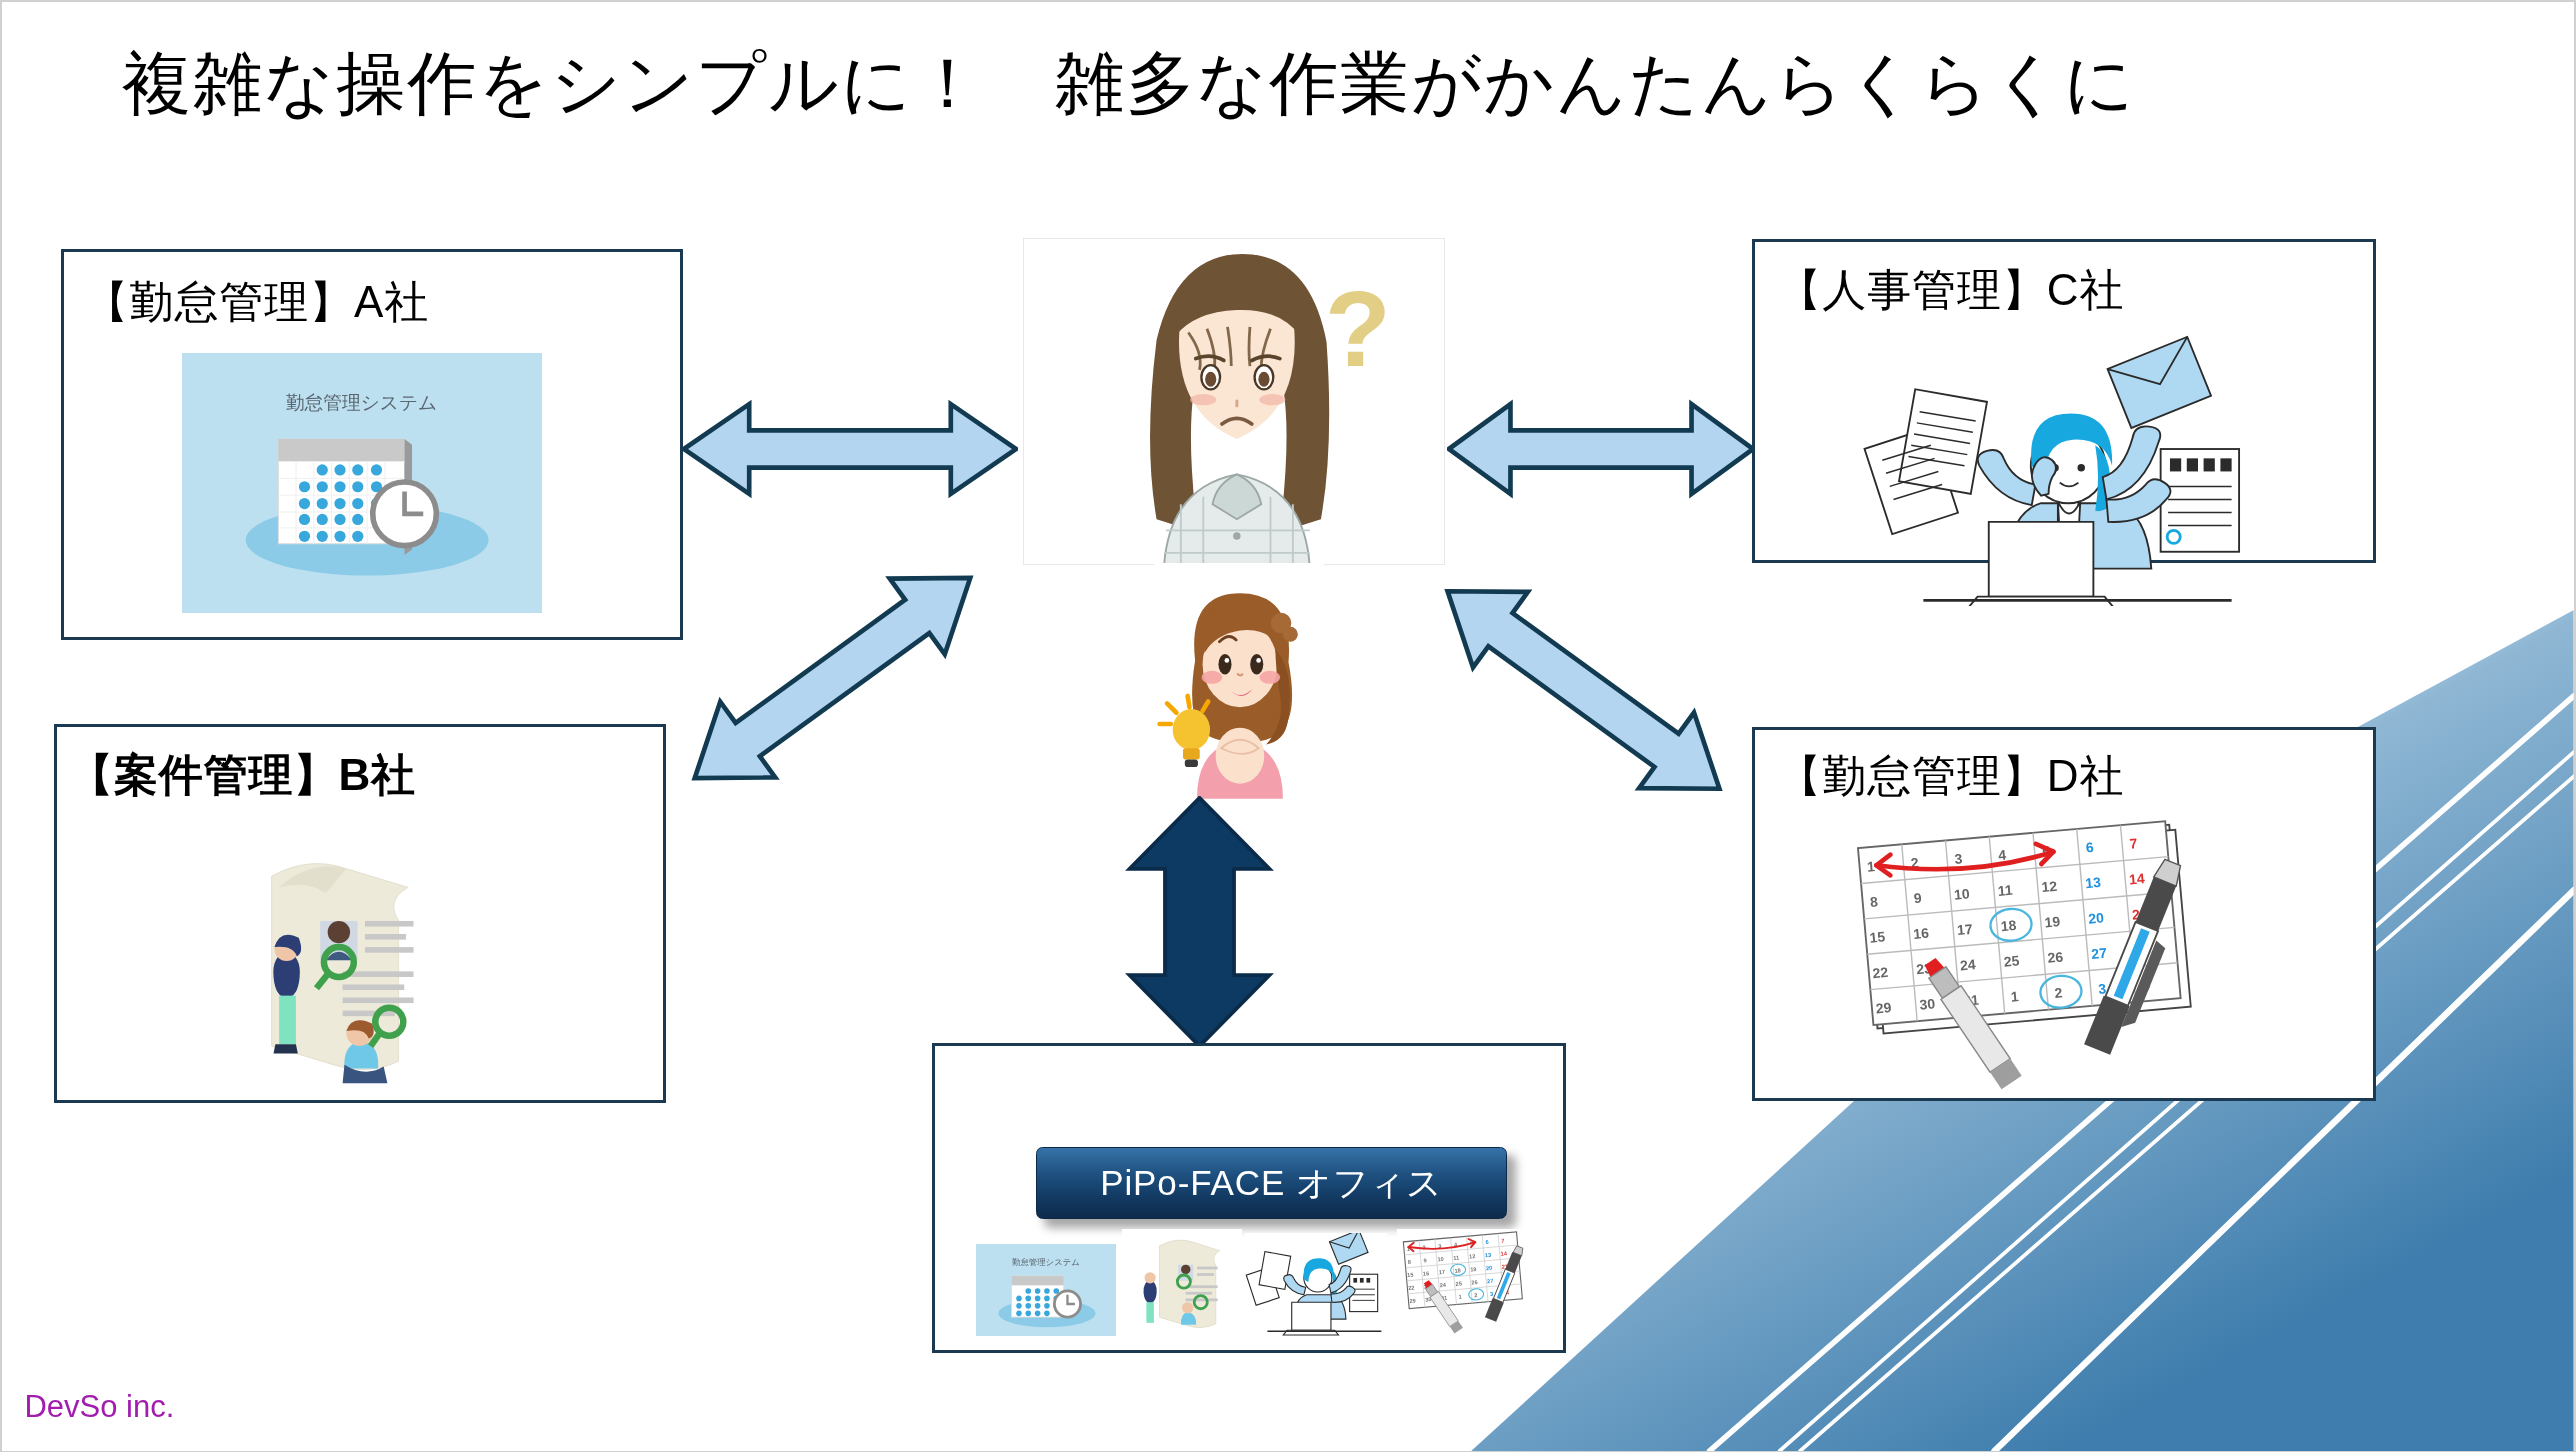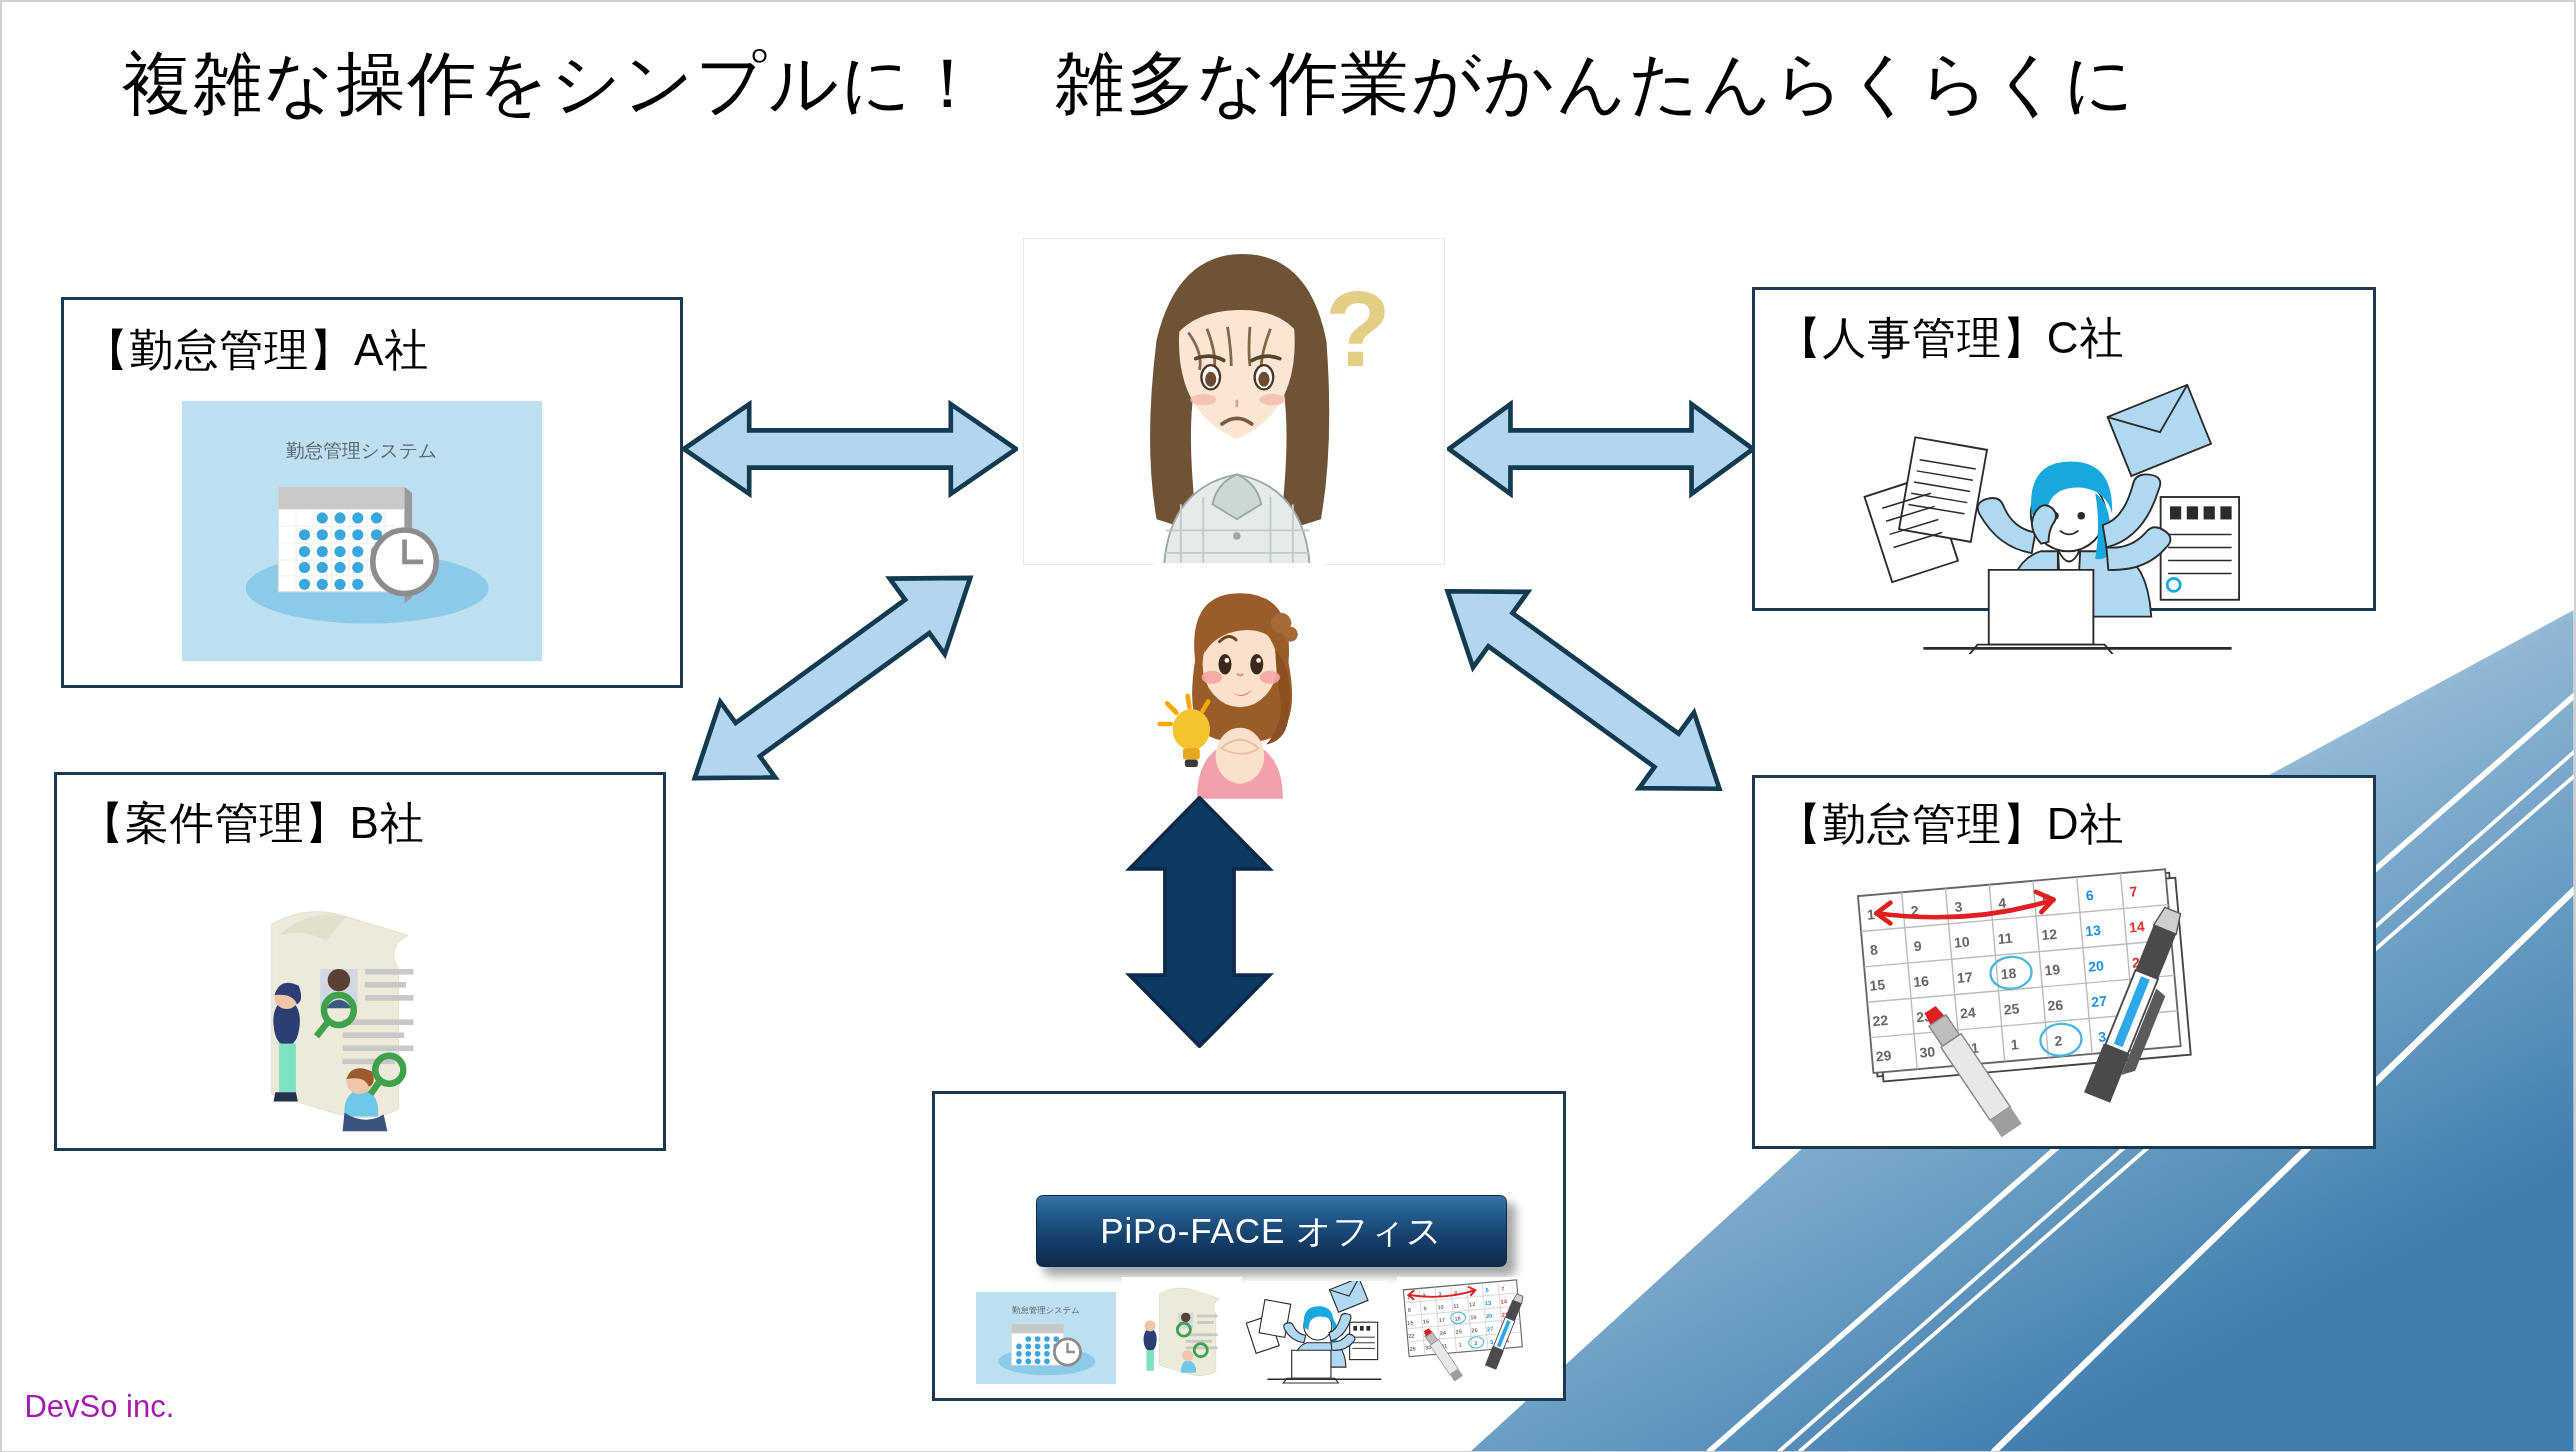"【勤怠管理】A社" .box { margin-top: 48px -> none }
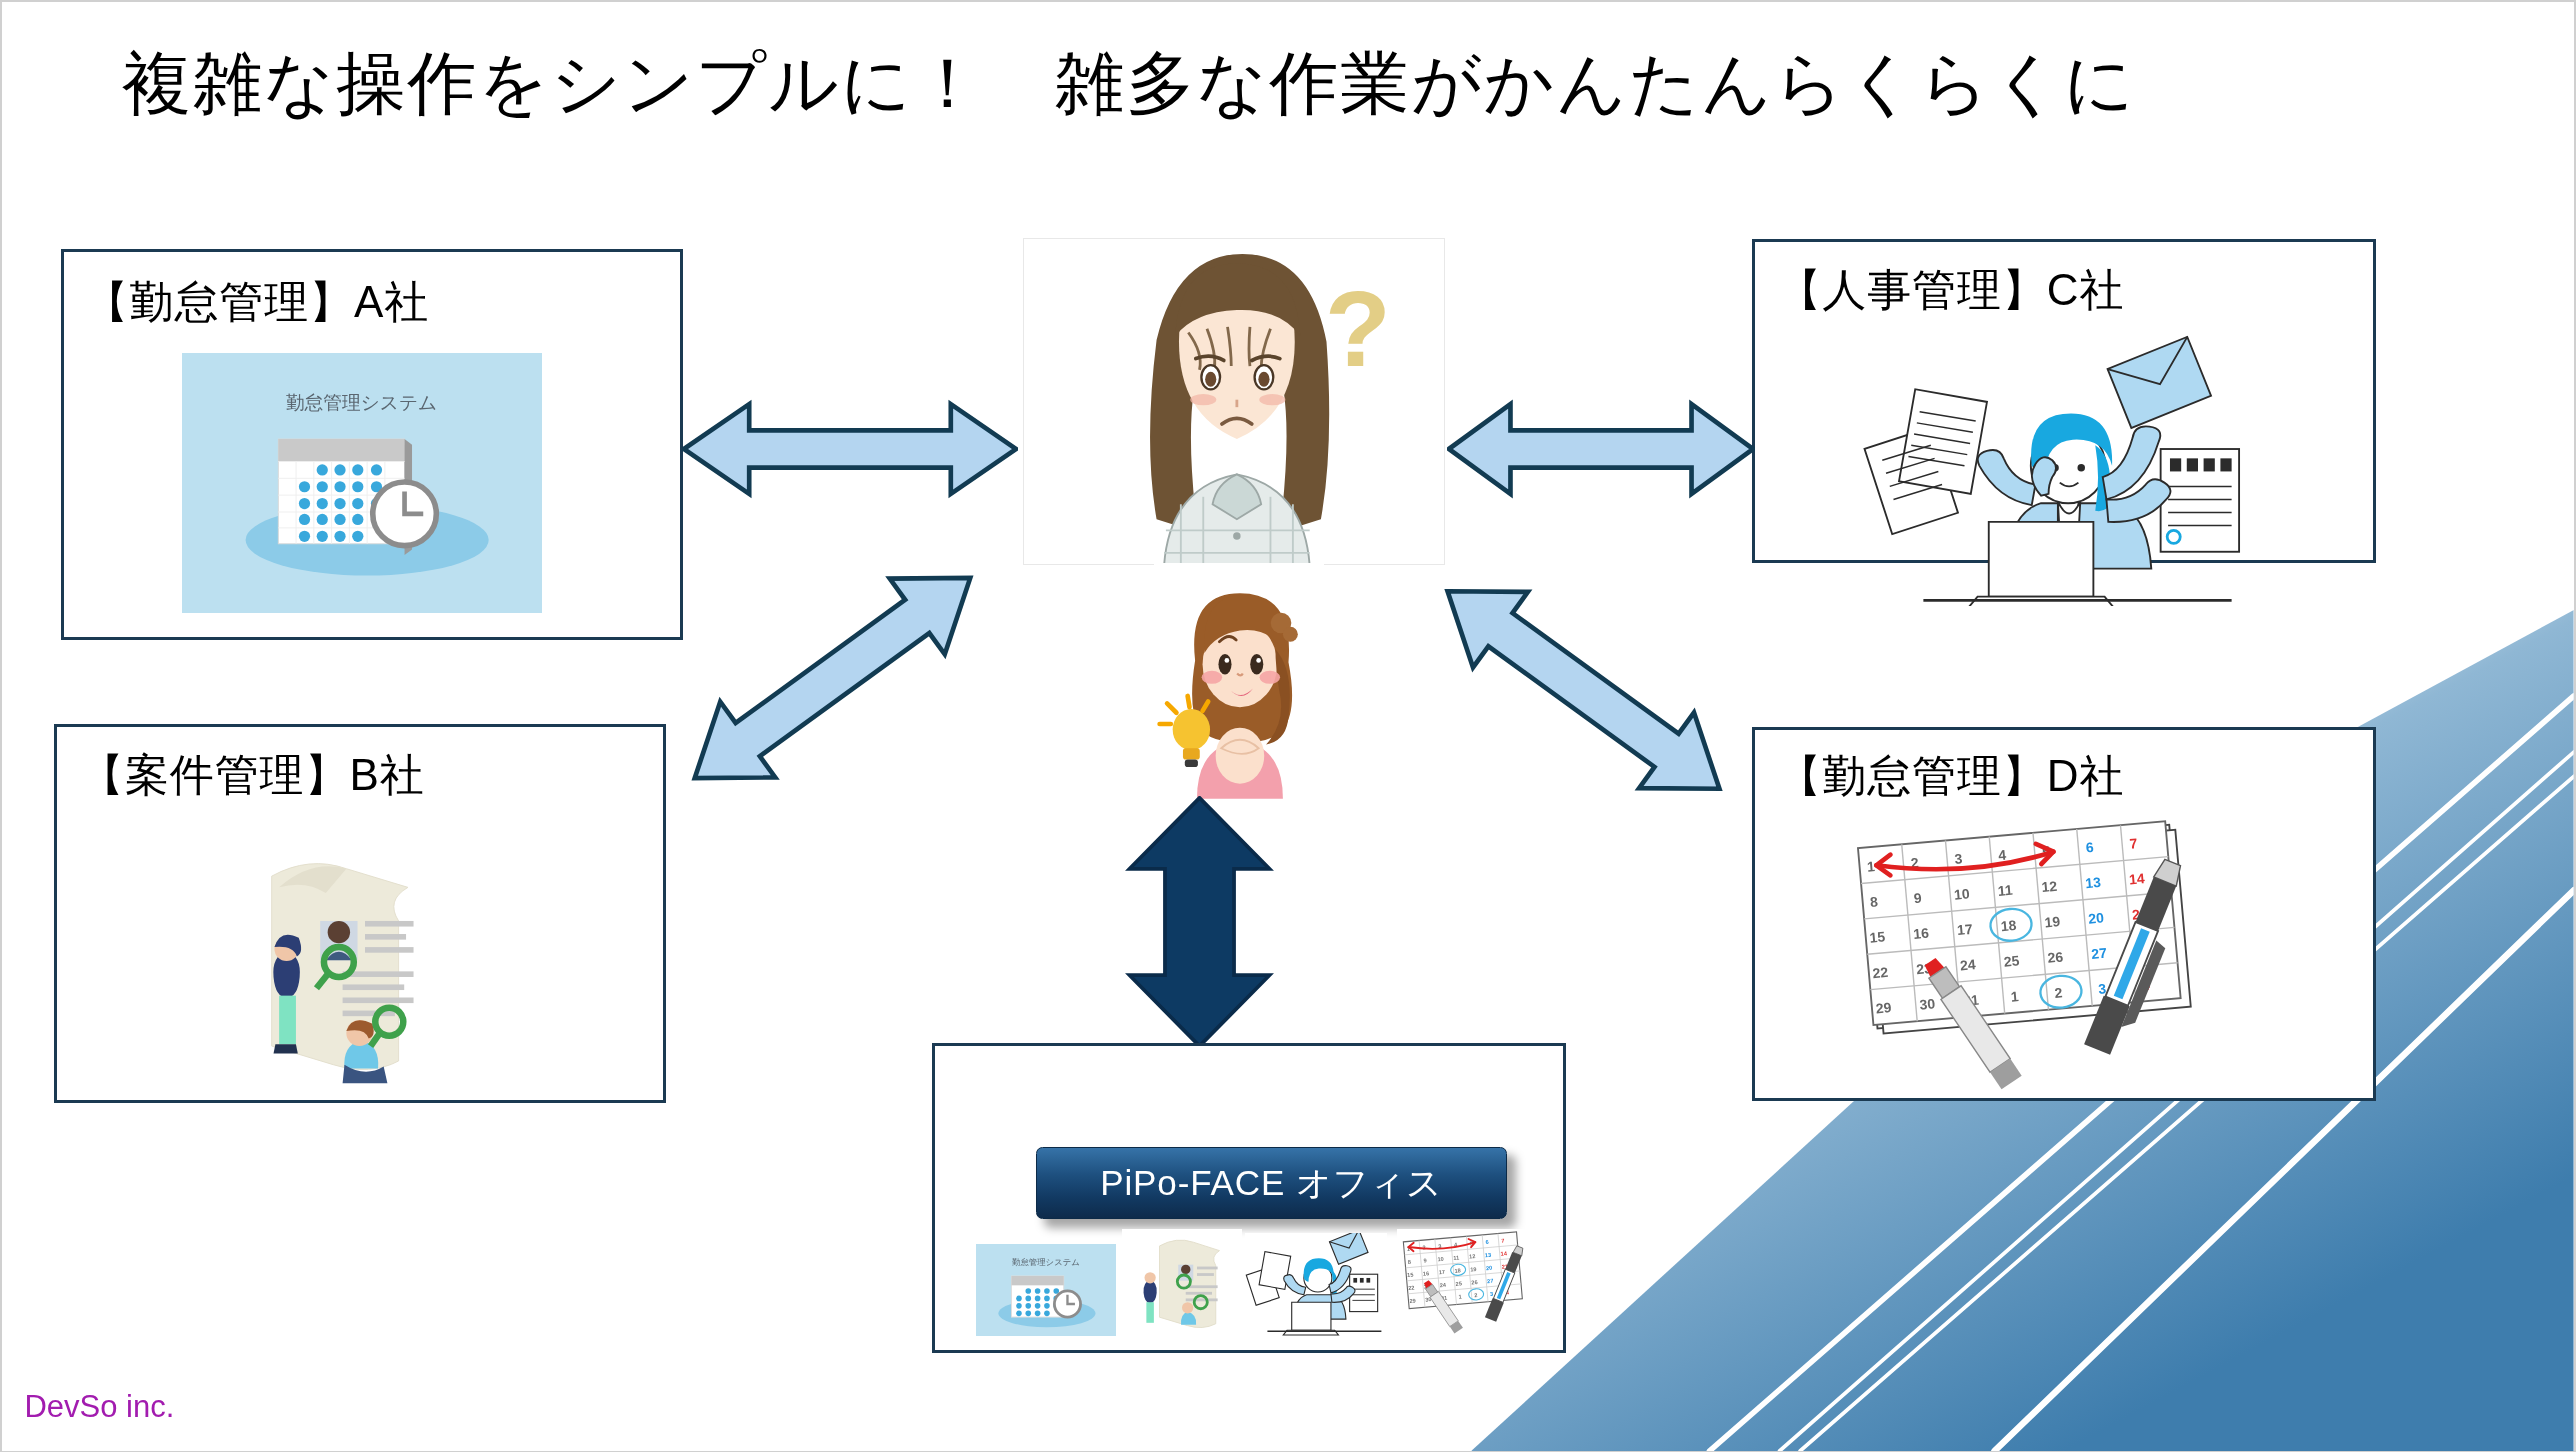"【案件管理】B社" div.box-label { font-weight: none -> bold; left: 23px -> 12px }
